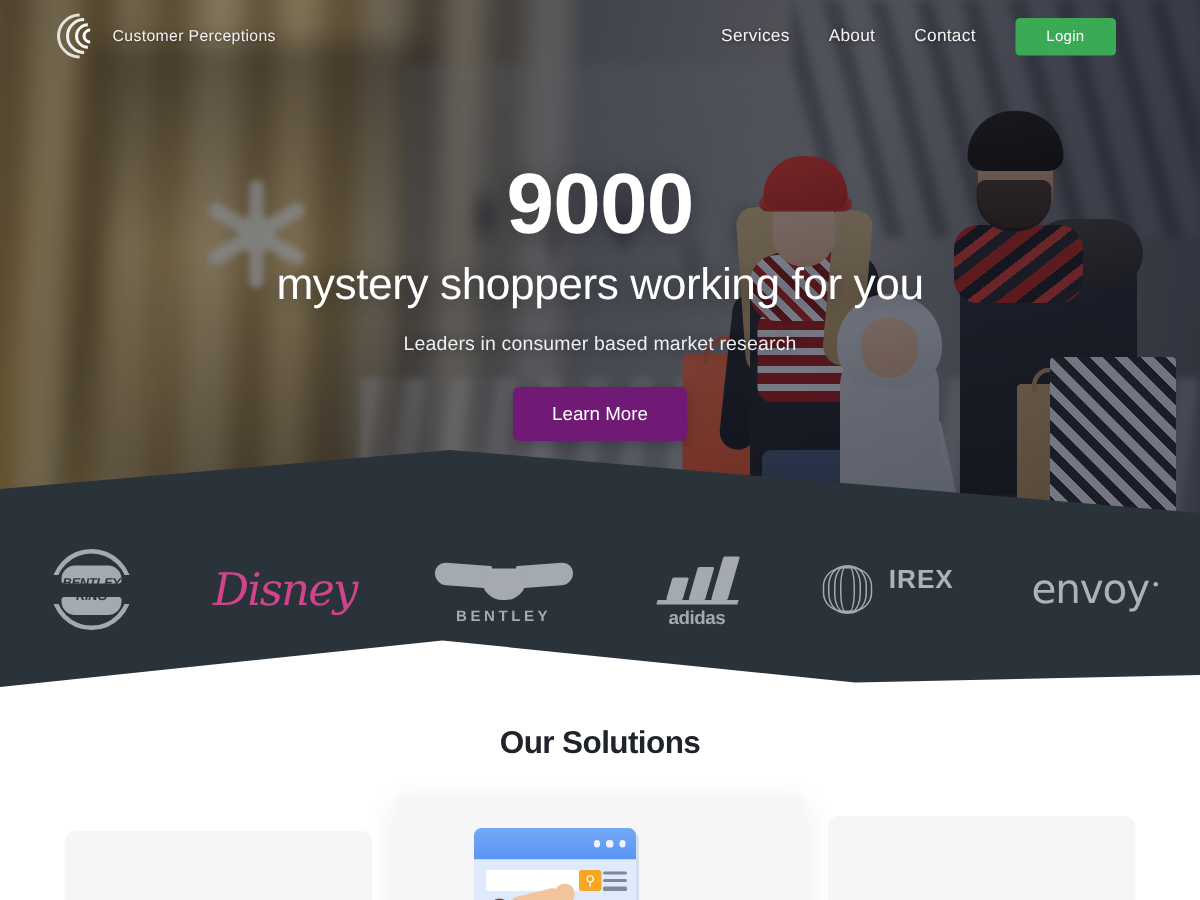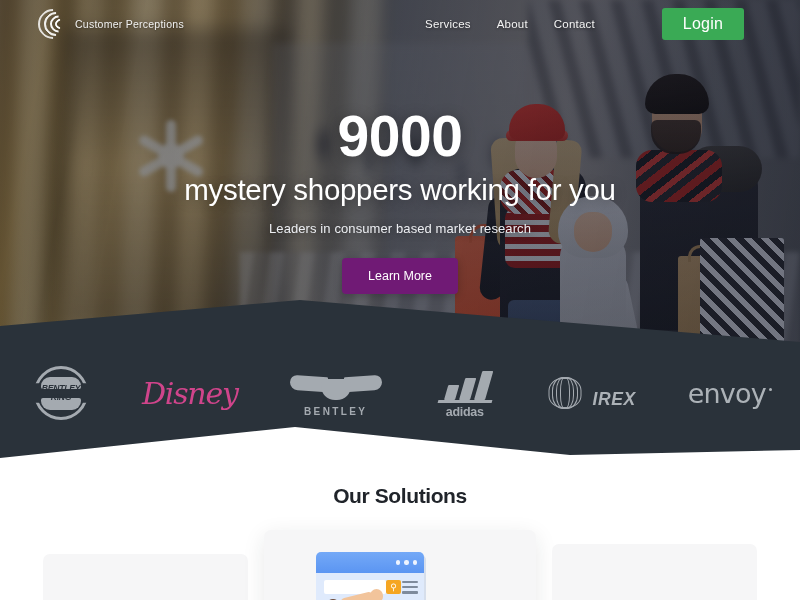"Login" .login-btn { font-size: 16px -> 10px; margin-left: 41px -> none }
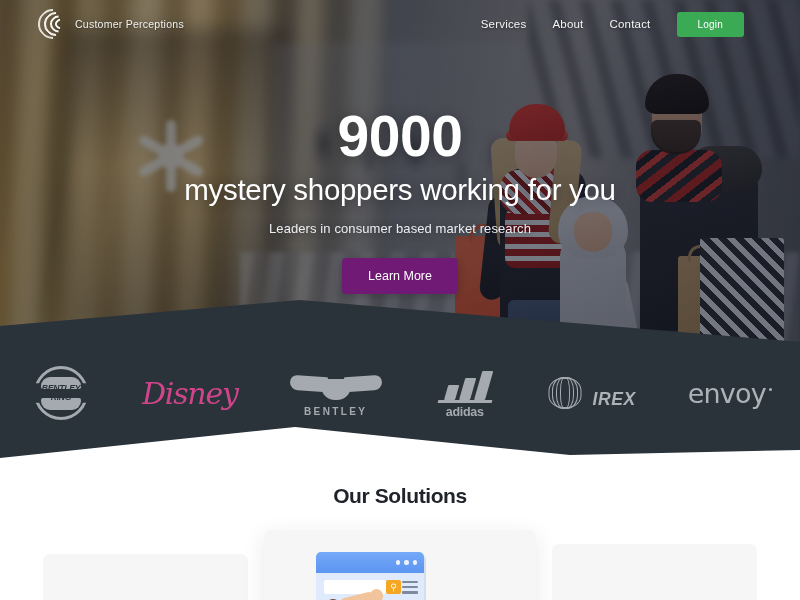"IREX" .irex { align-items: flex-end -> flex-start; font-style: italic -> none }
